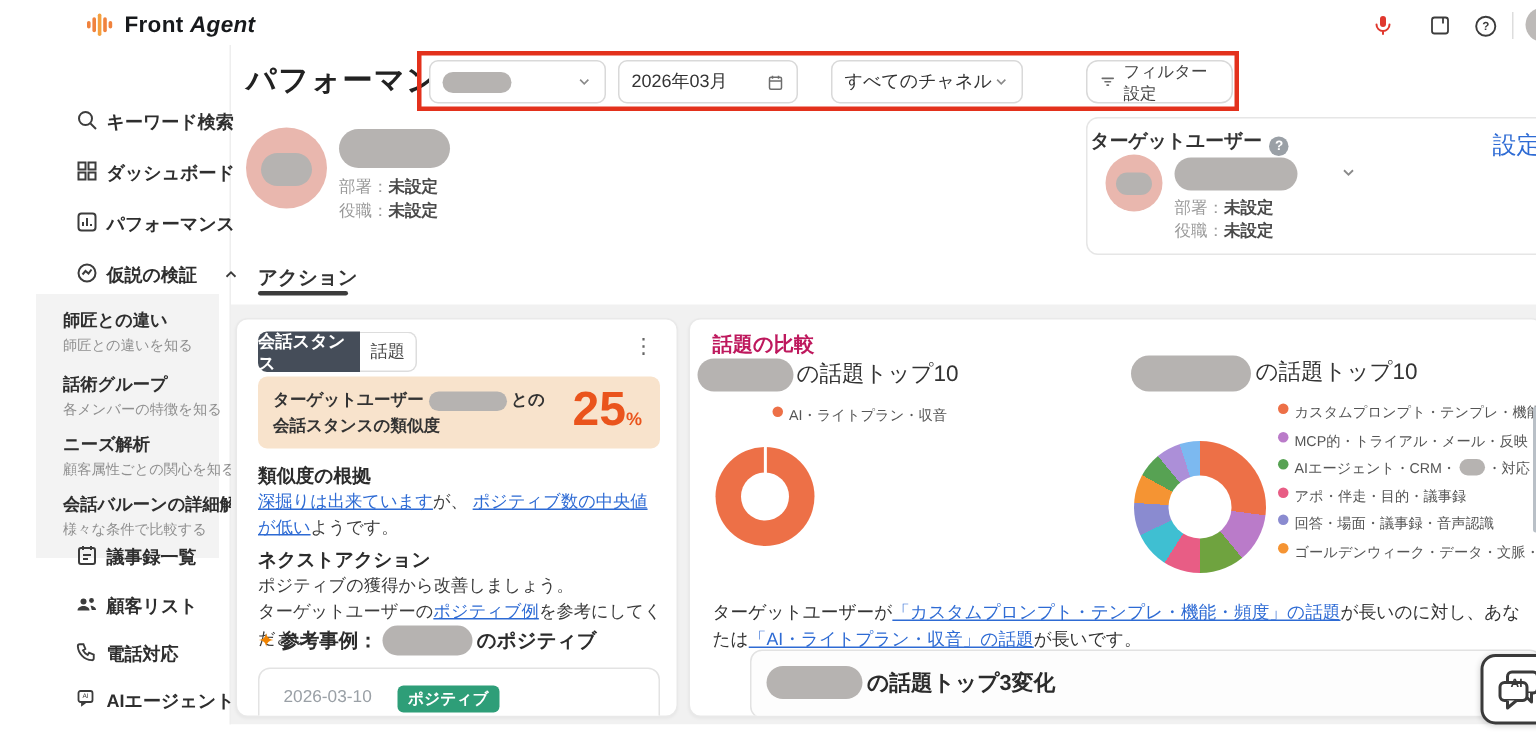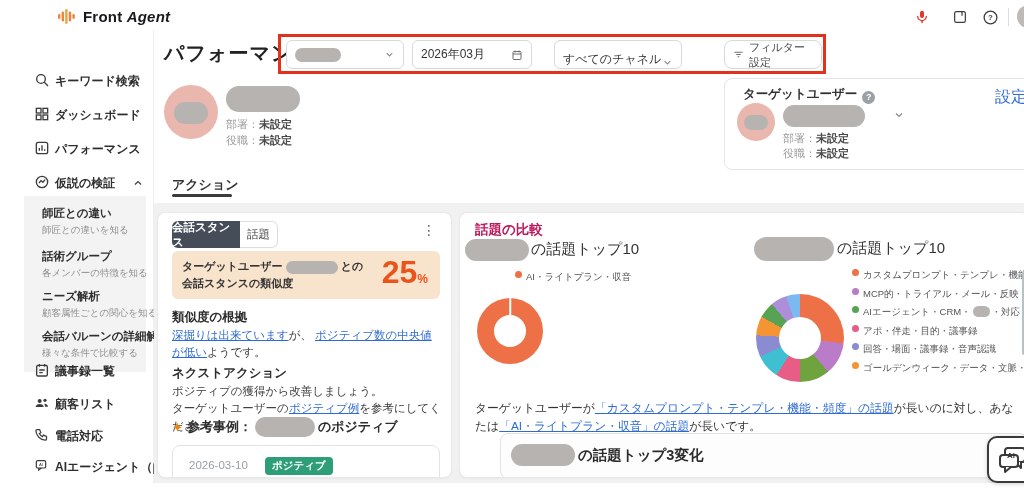"すべてのチャネル" div.ctrl { align-items: flex-end -> none }
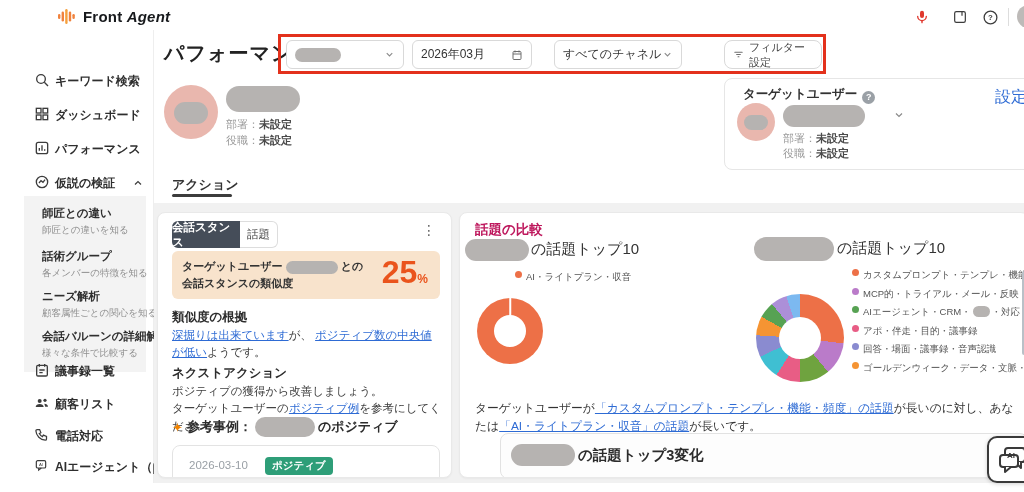"キーワード検索" .side-item { left: 0 -> 16px }
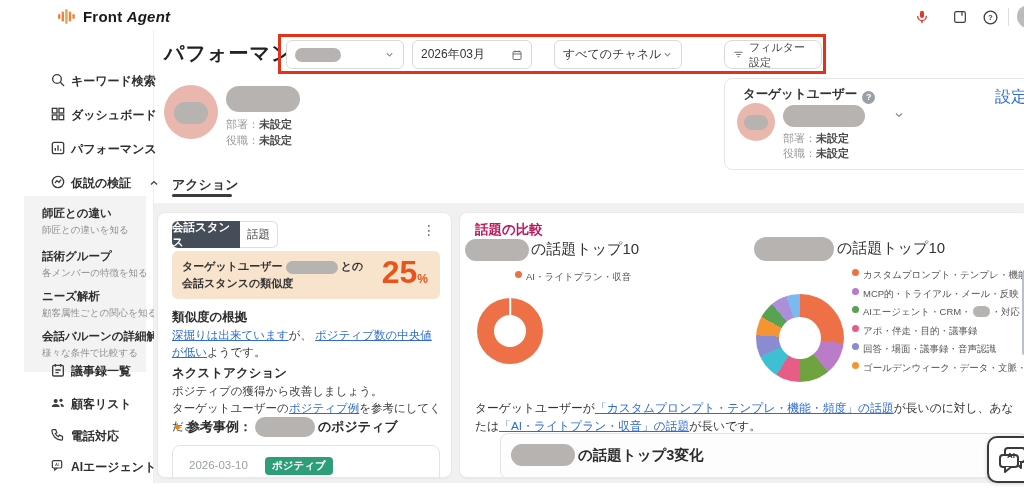"ターゲットユーザー ?" div.abs { left: 18px -> 2px }
